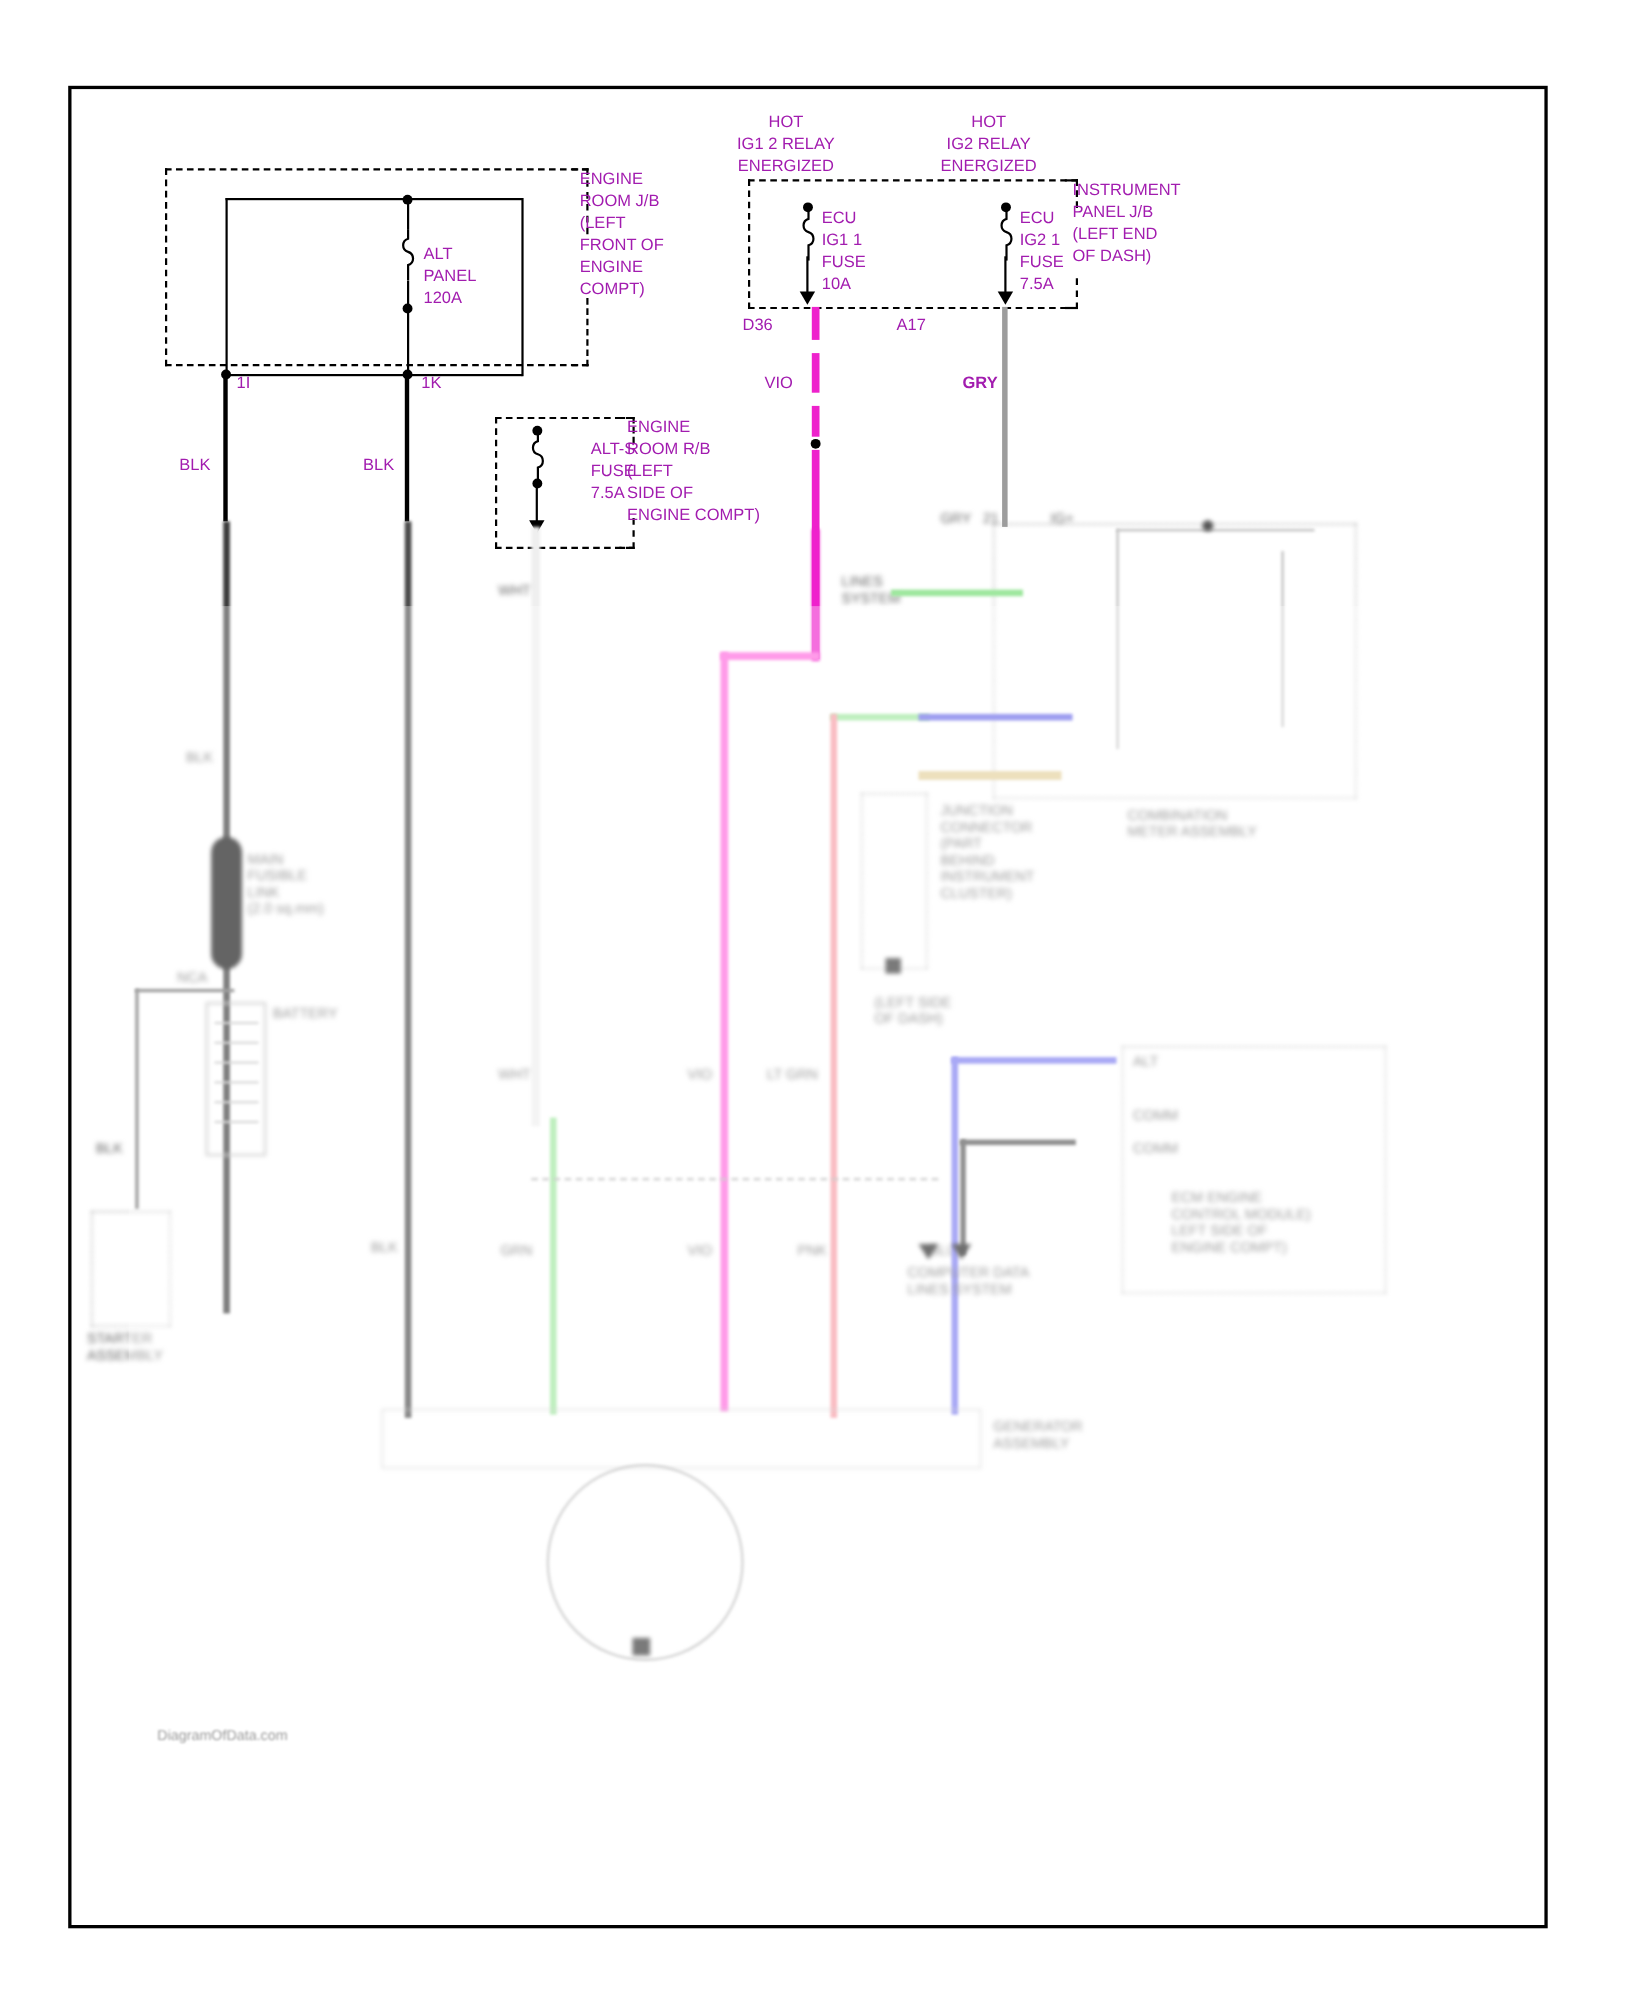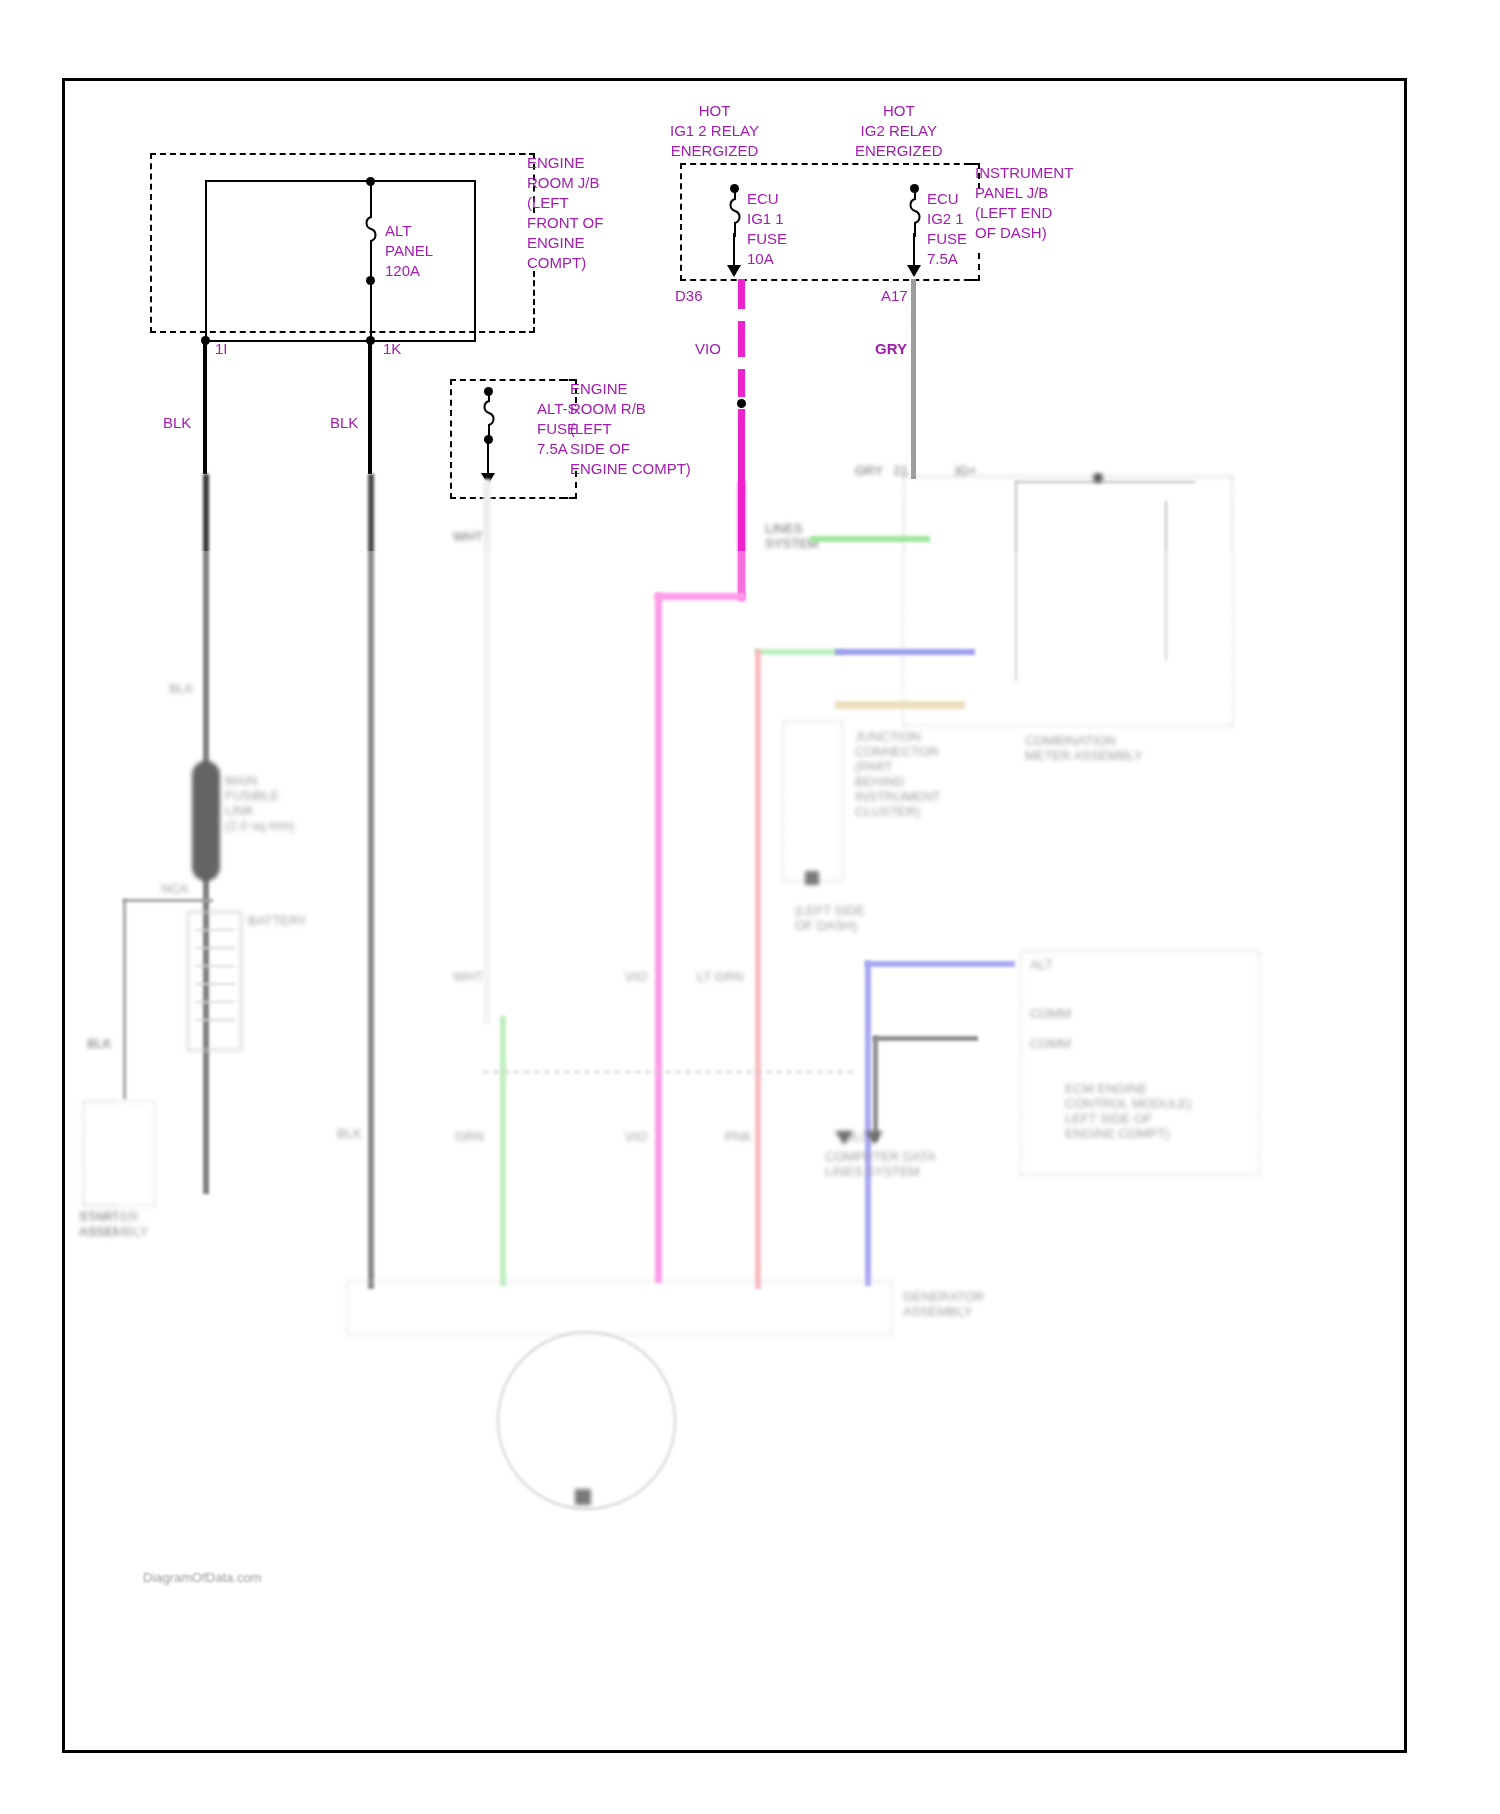"A17" div.lbl { left: 816px -> 750px }
